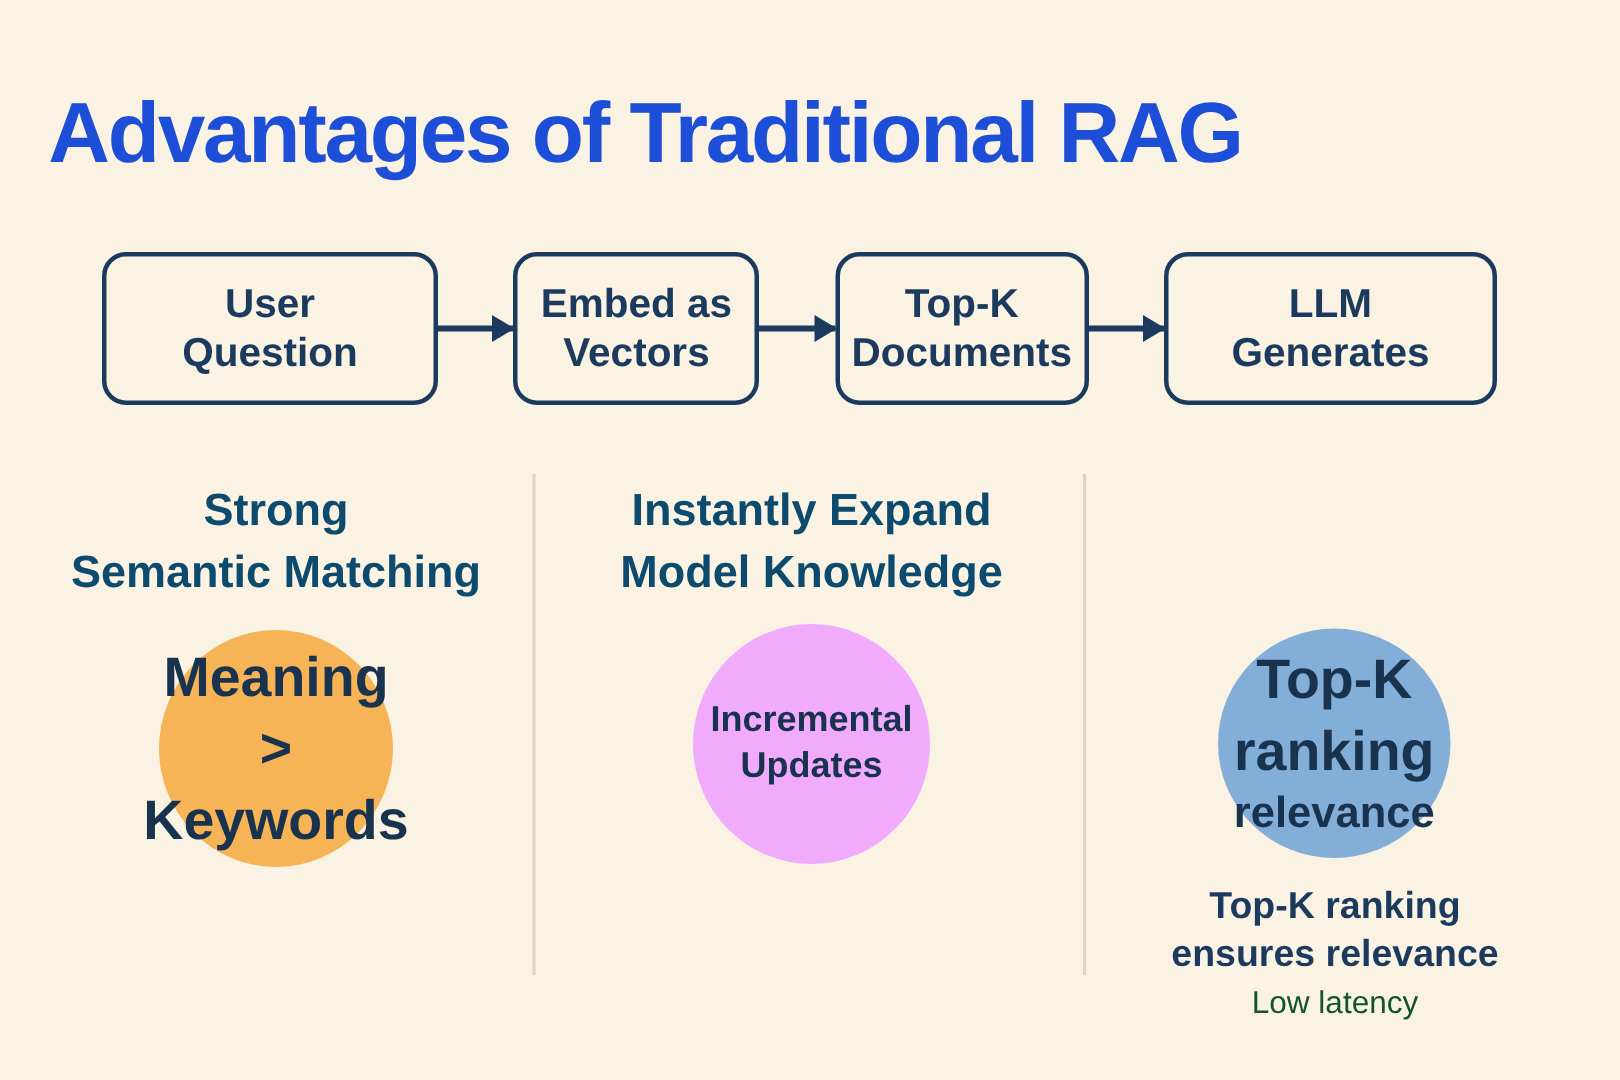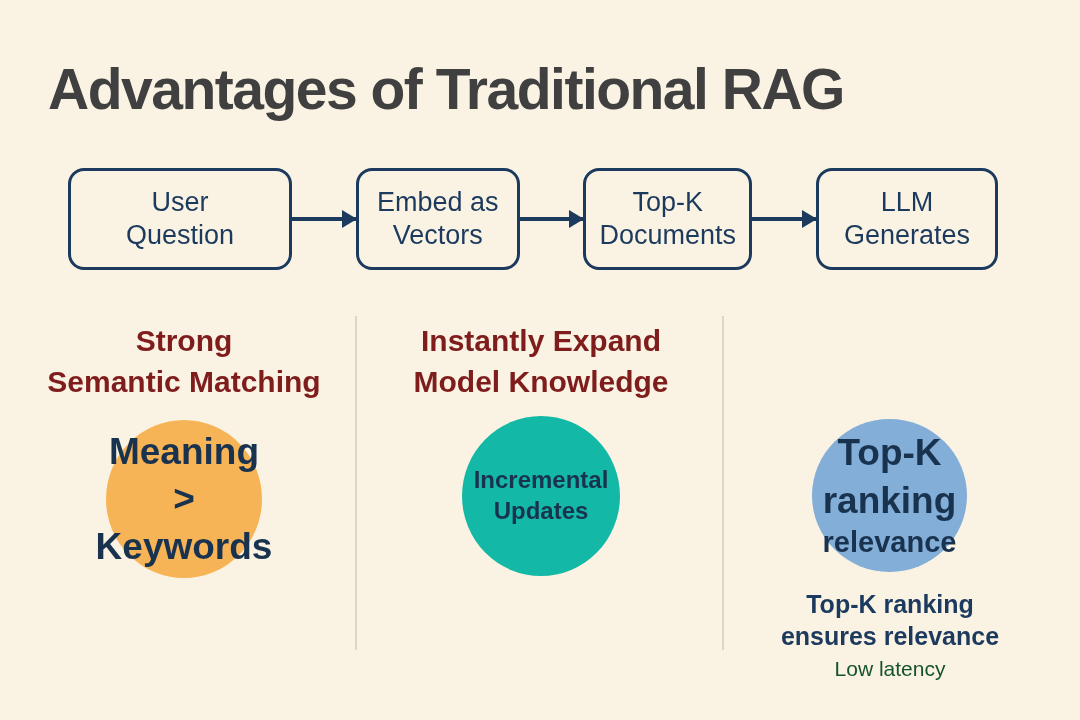"Advantages of Traditional RAG" .title { color: #404040 -> #1d4ed8; left: 16px -> 0 }
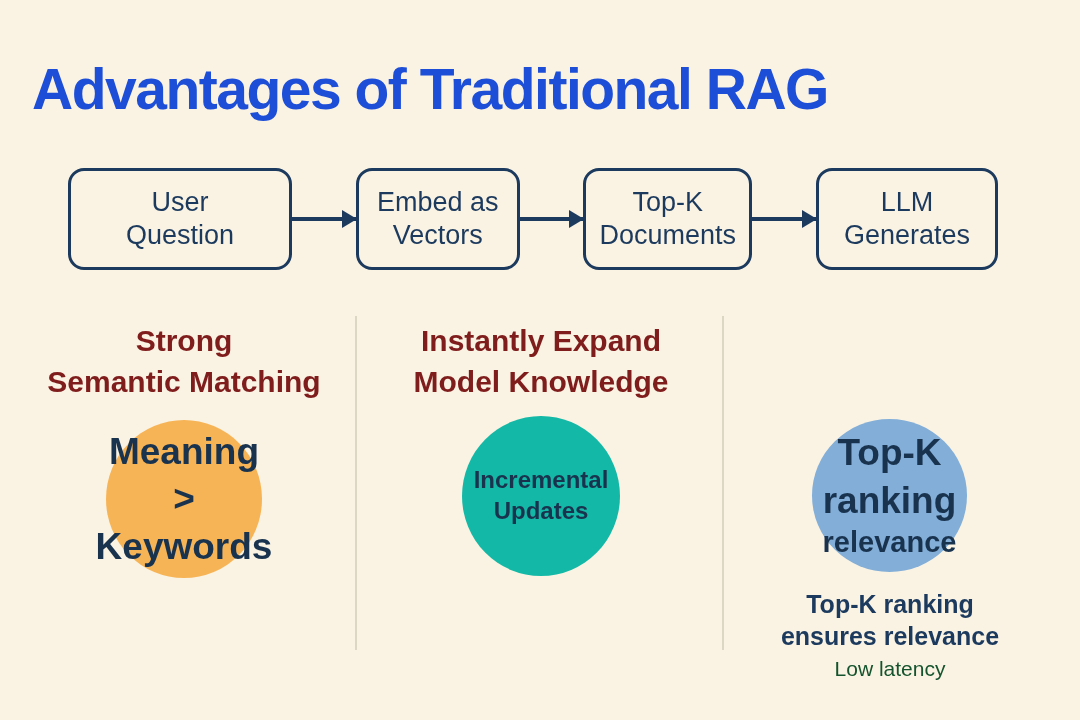"User" .fbox { font-weight: 400 -> 700 }
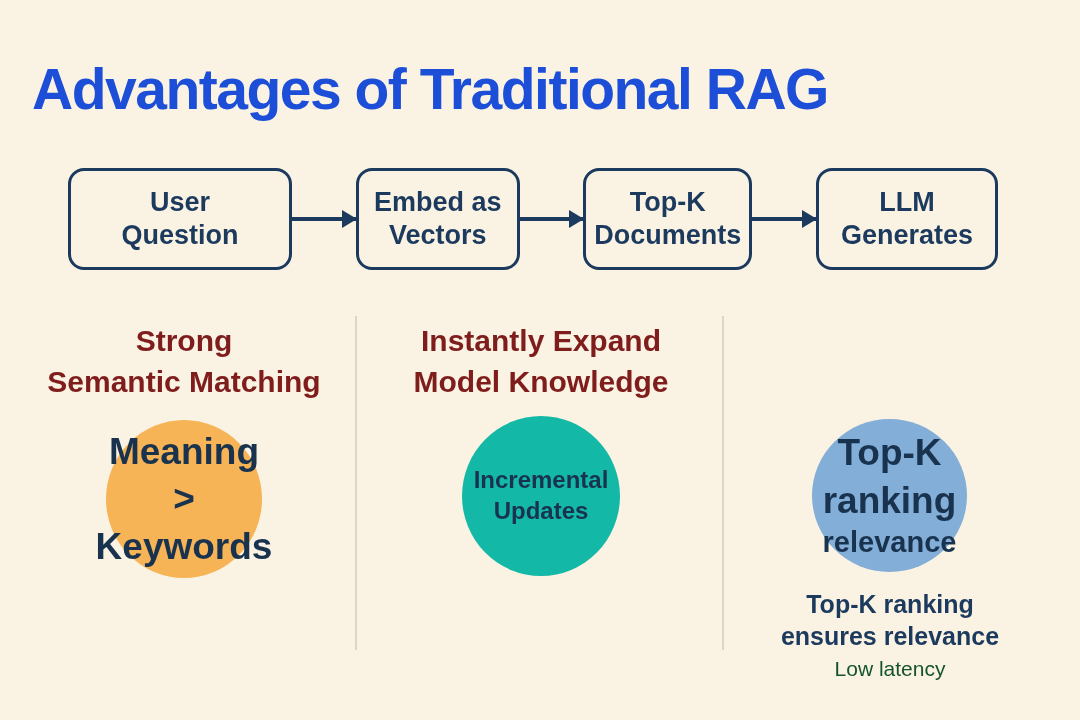"LLM" .fbox.b4 { width: 182px -> 222px }
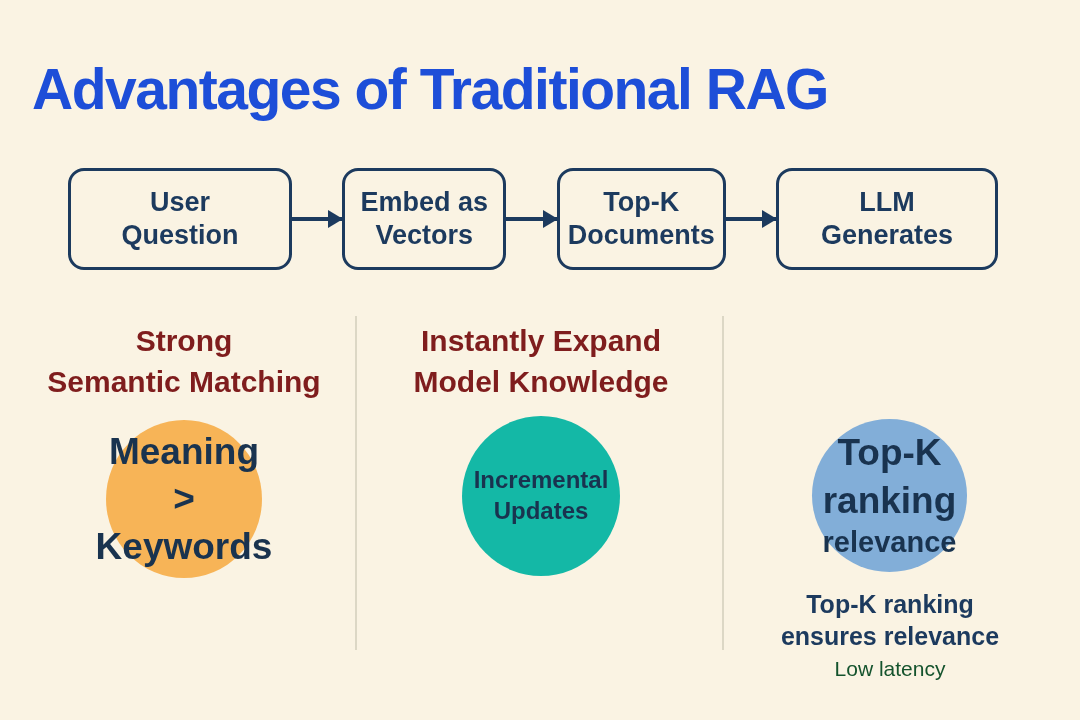"Strong" .col-heading { color: #7f1d1d -> #0c4a6e }
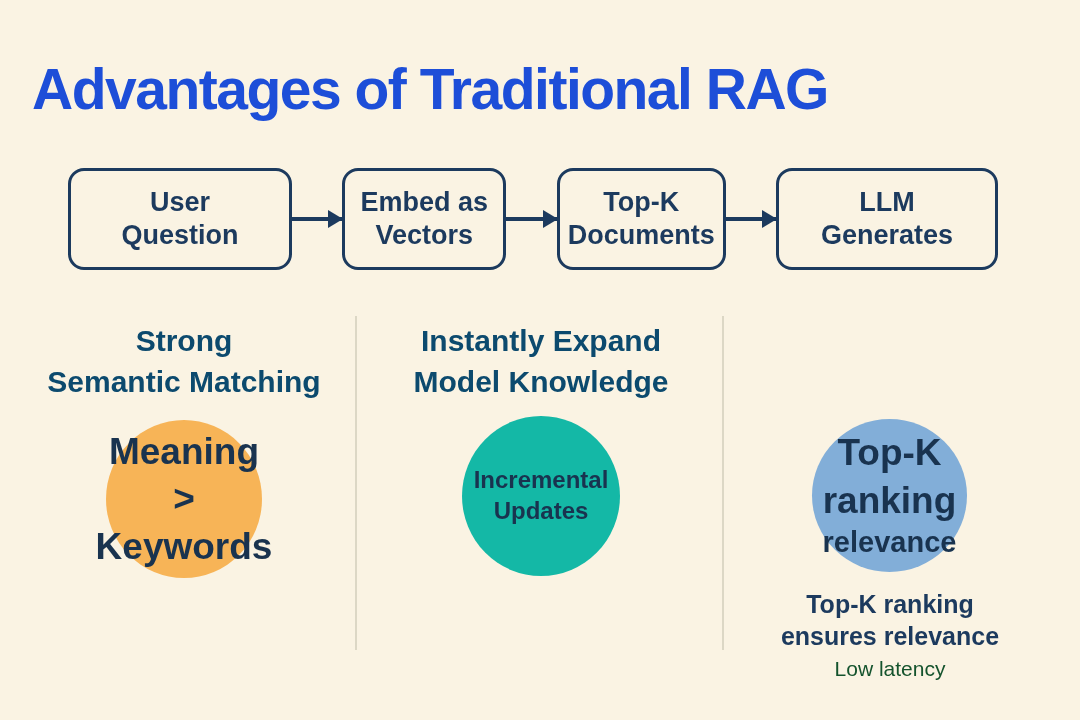"Incremental" .circle.green { background: #14b8a6 -> #f0abfc }
